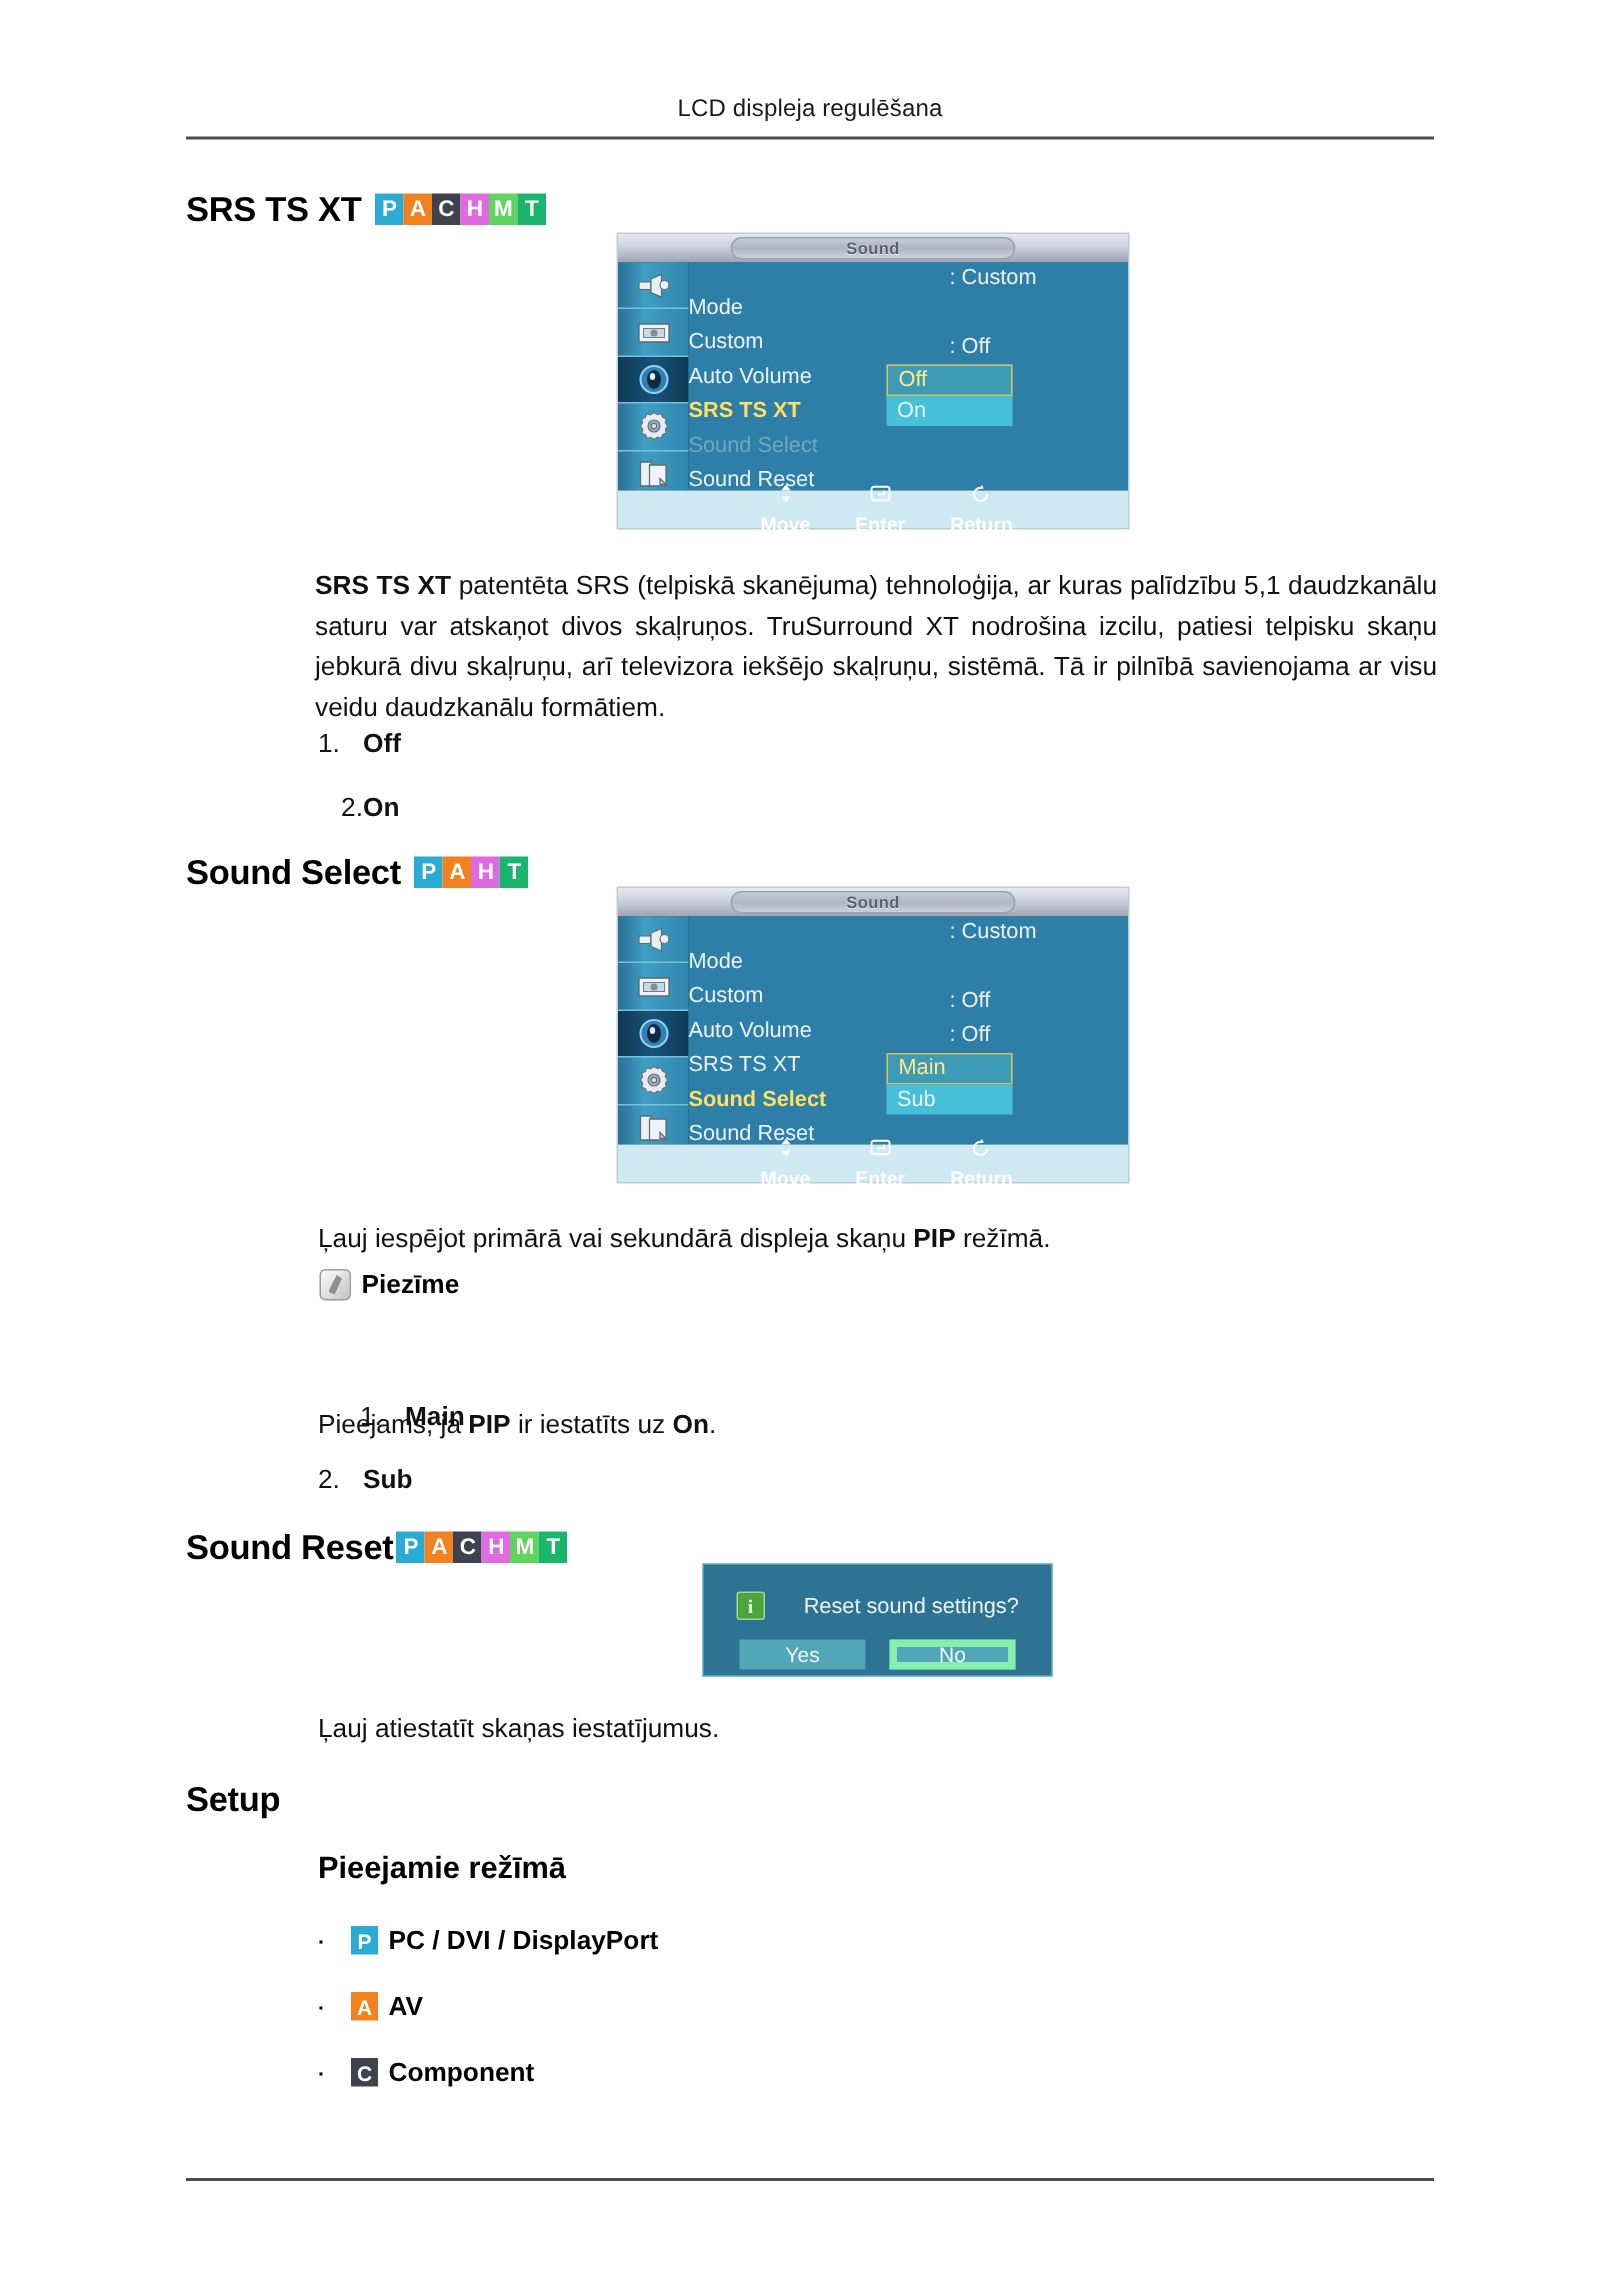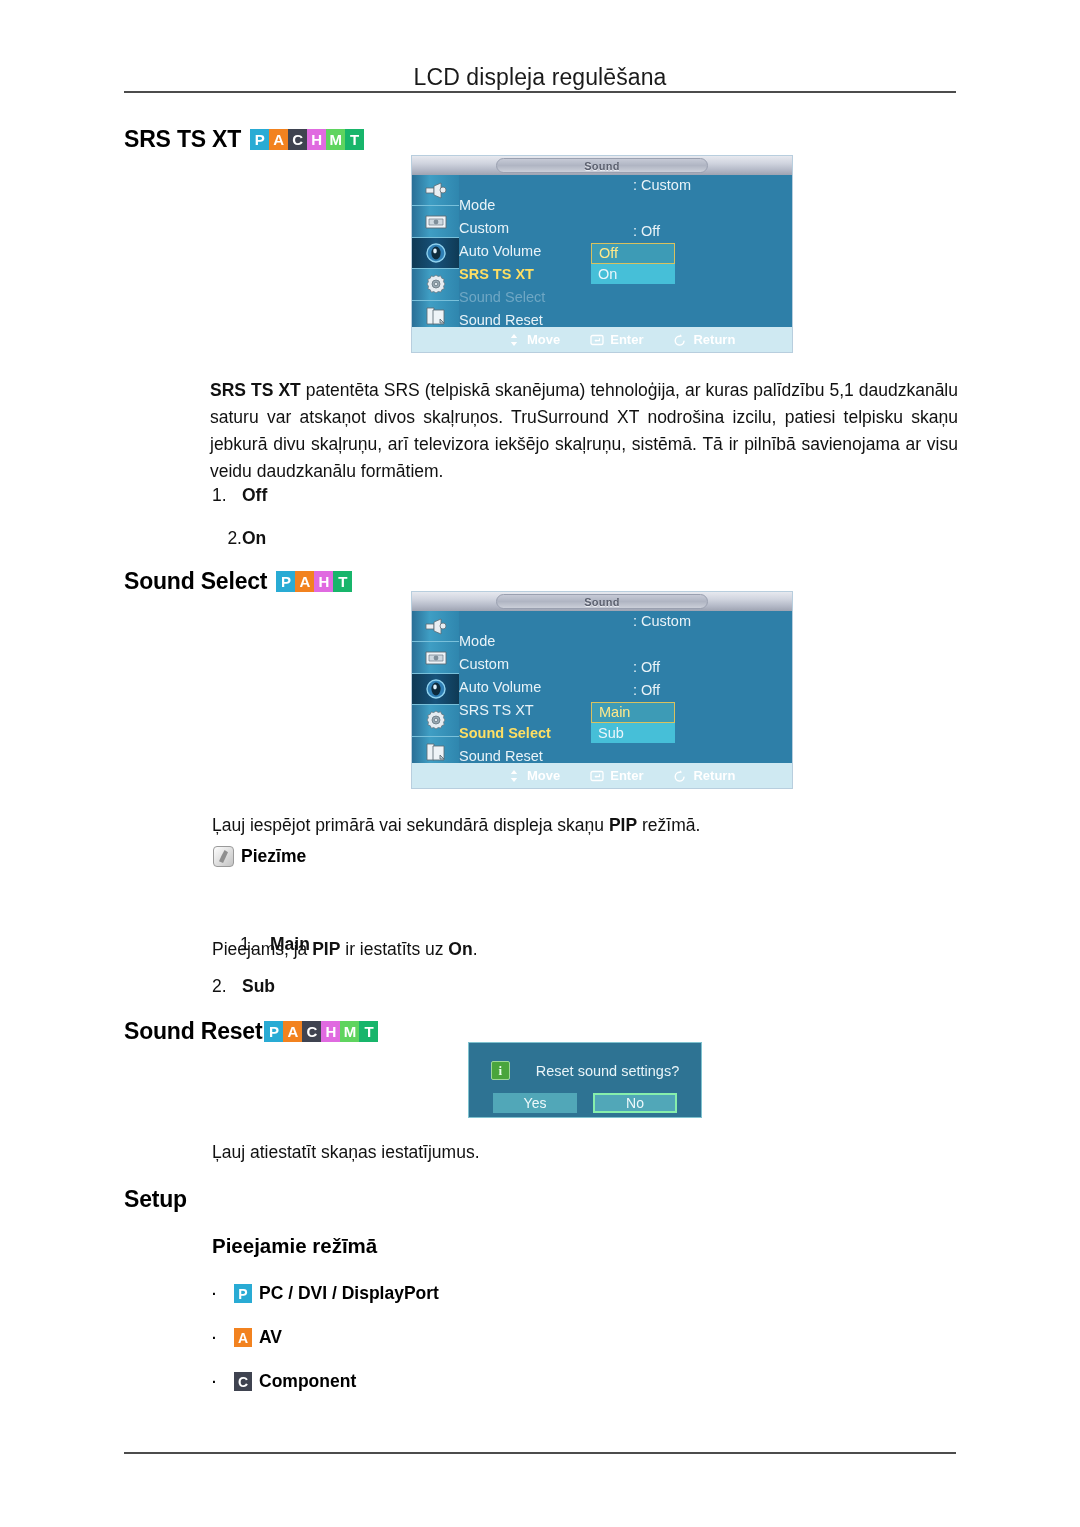"LCD displeja regulēšana" .runhead { font-size: 23px -> 16px }
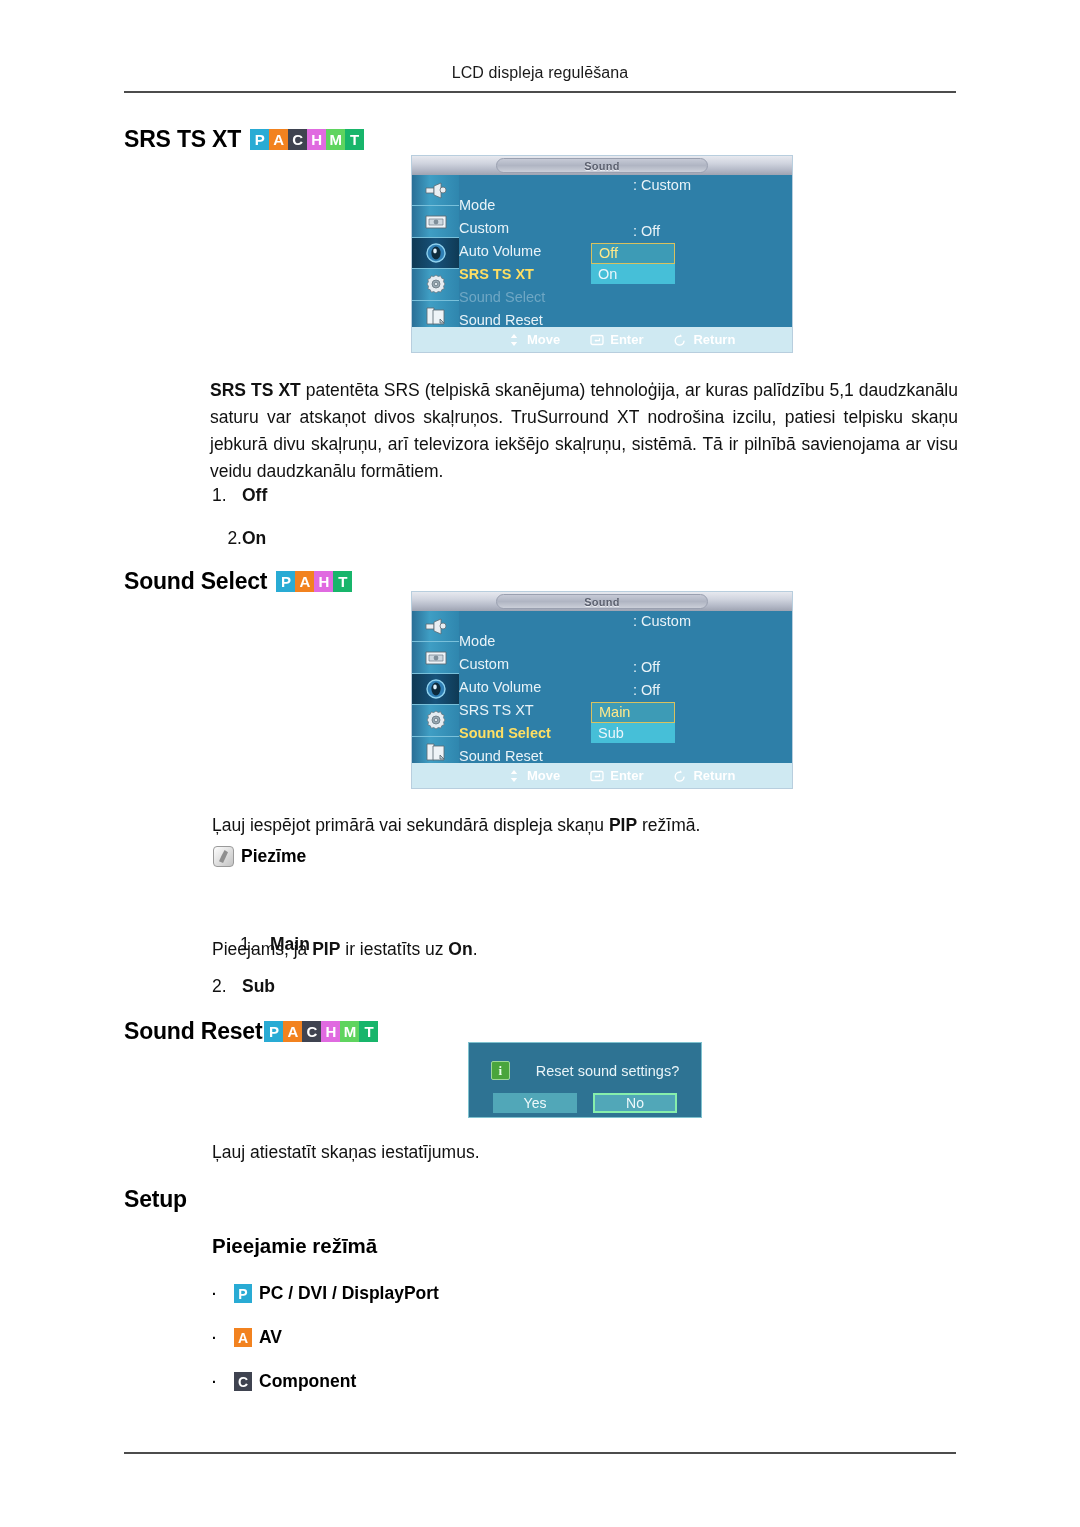"Sound" .osd { padding-left: 40px -> none }
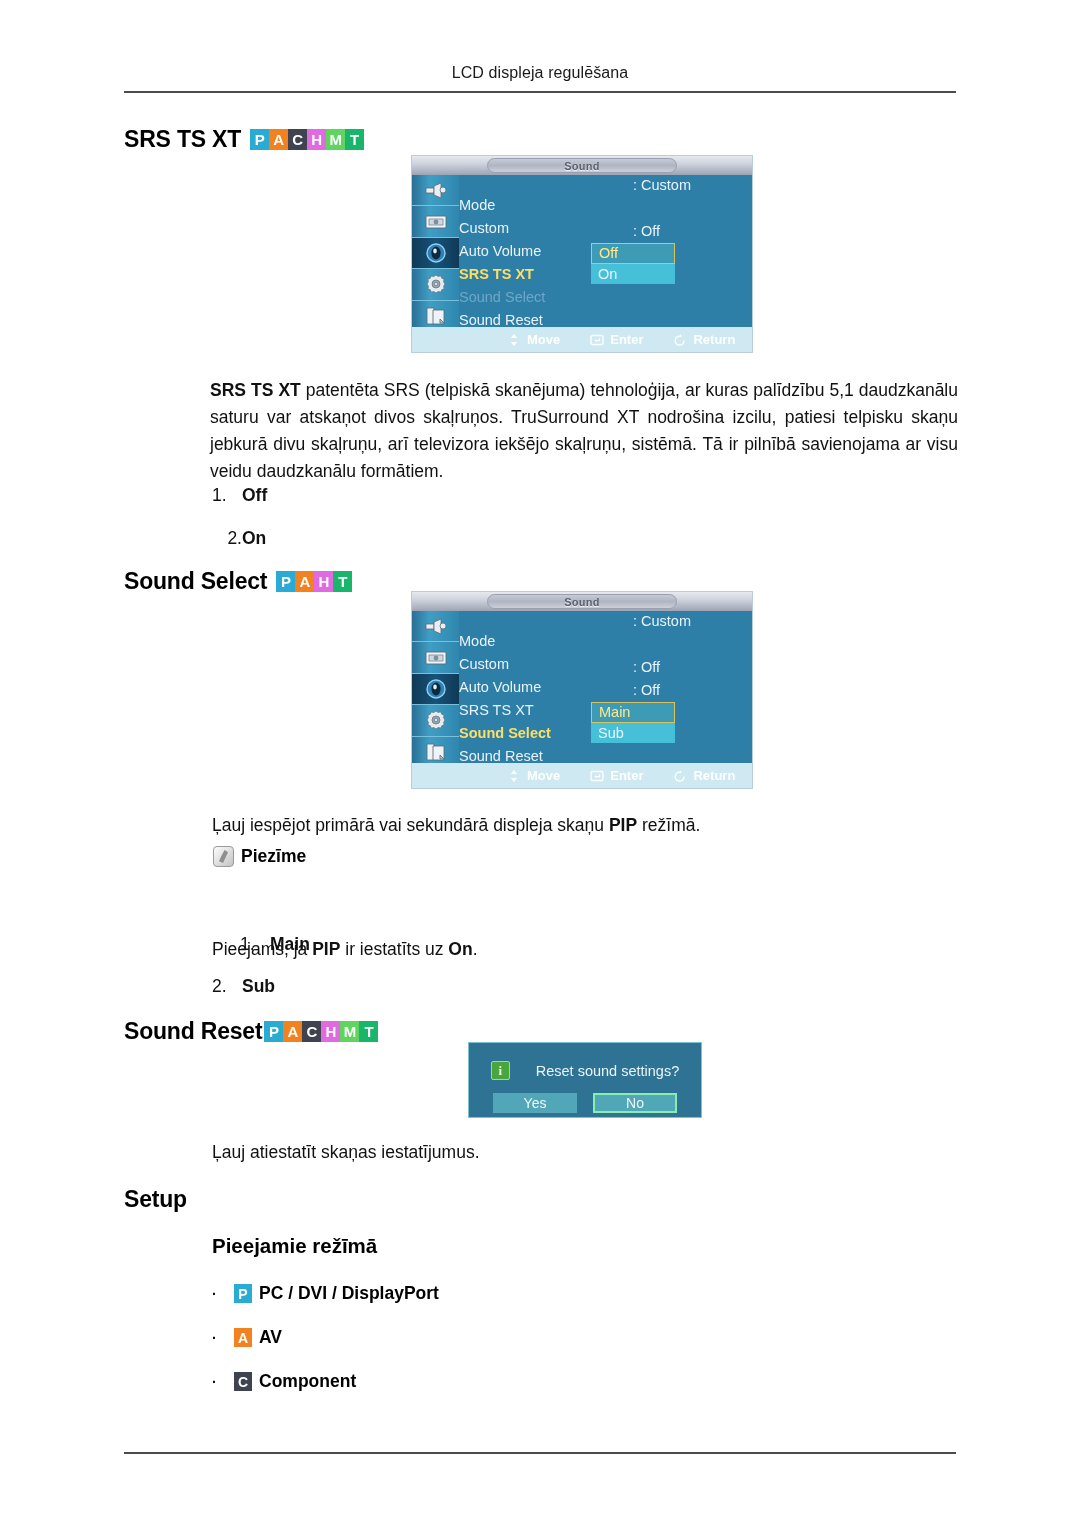"Move" .foot-item { flex-direction: none -> column }
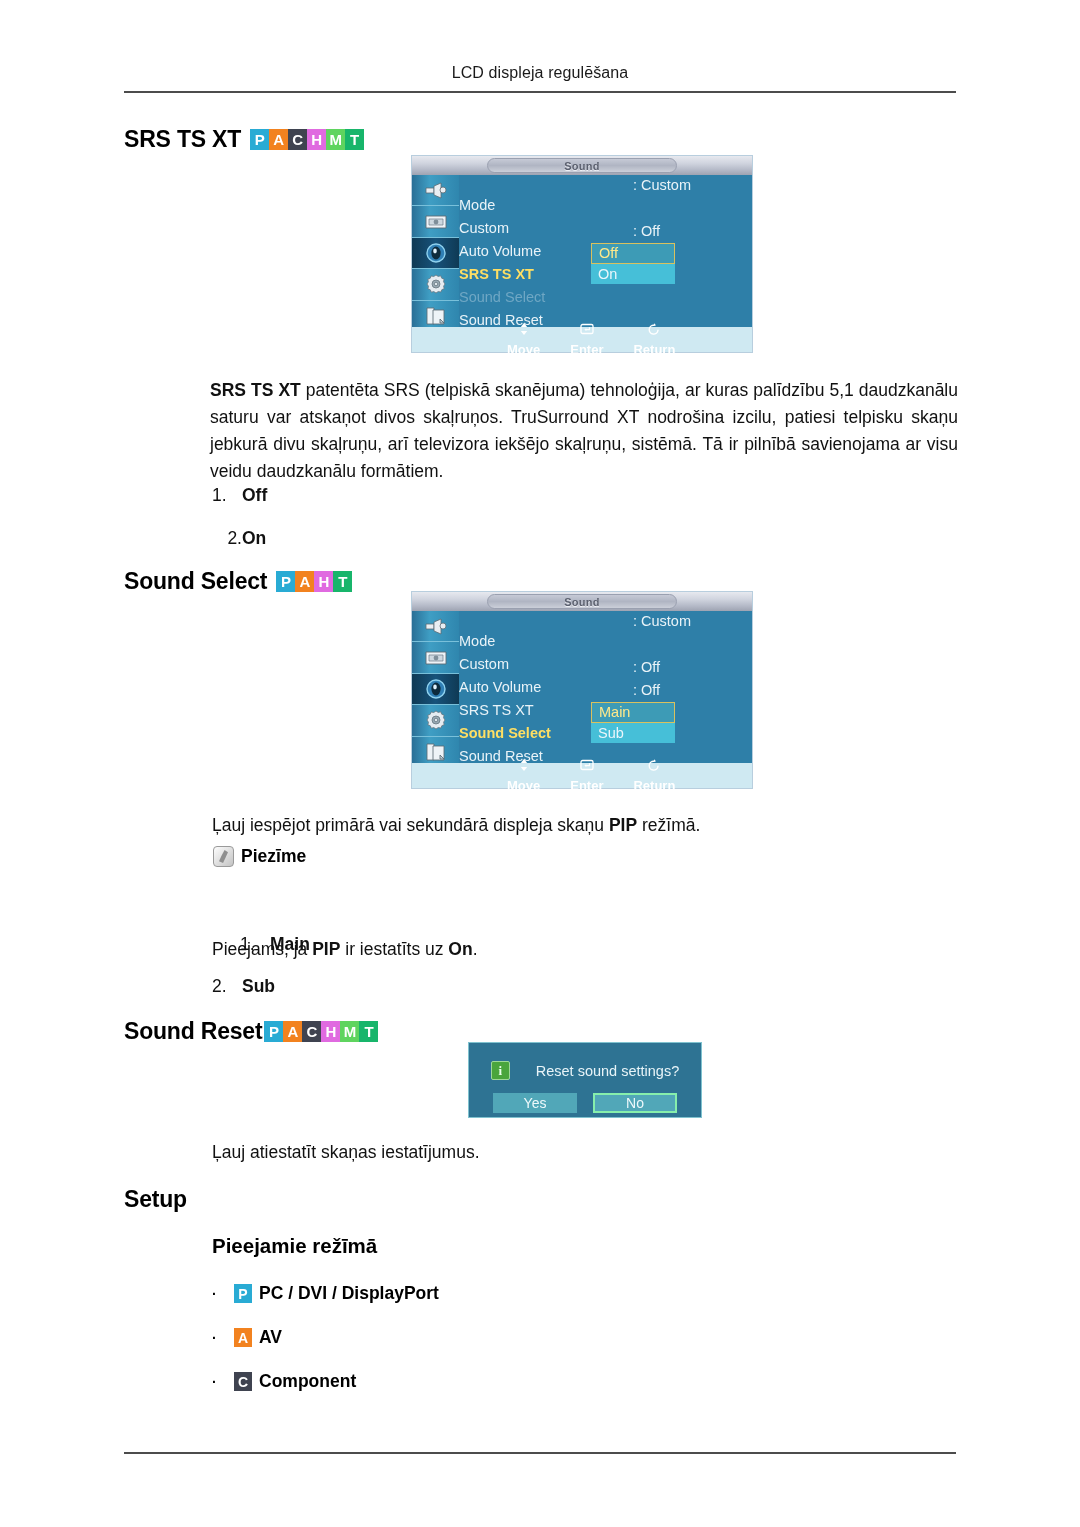"No" .dlg-btn.cur { border: 2px solid #86efac -> 5px solid #86efac }
